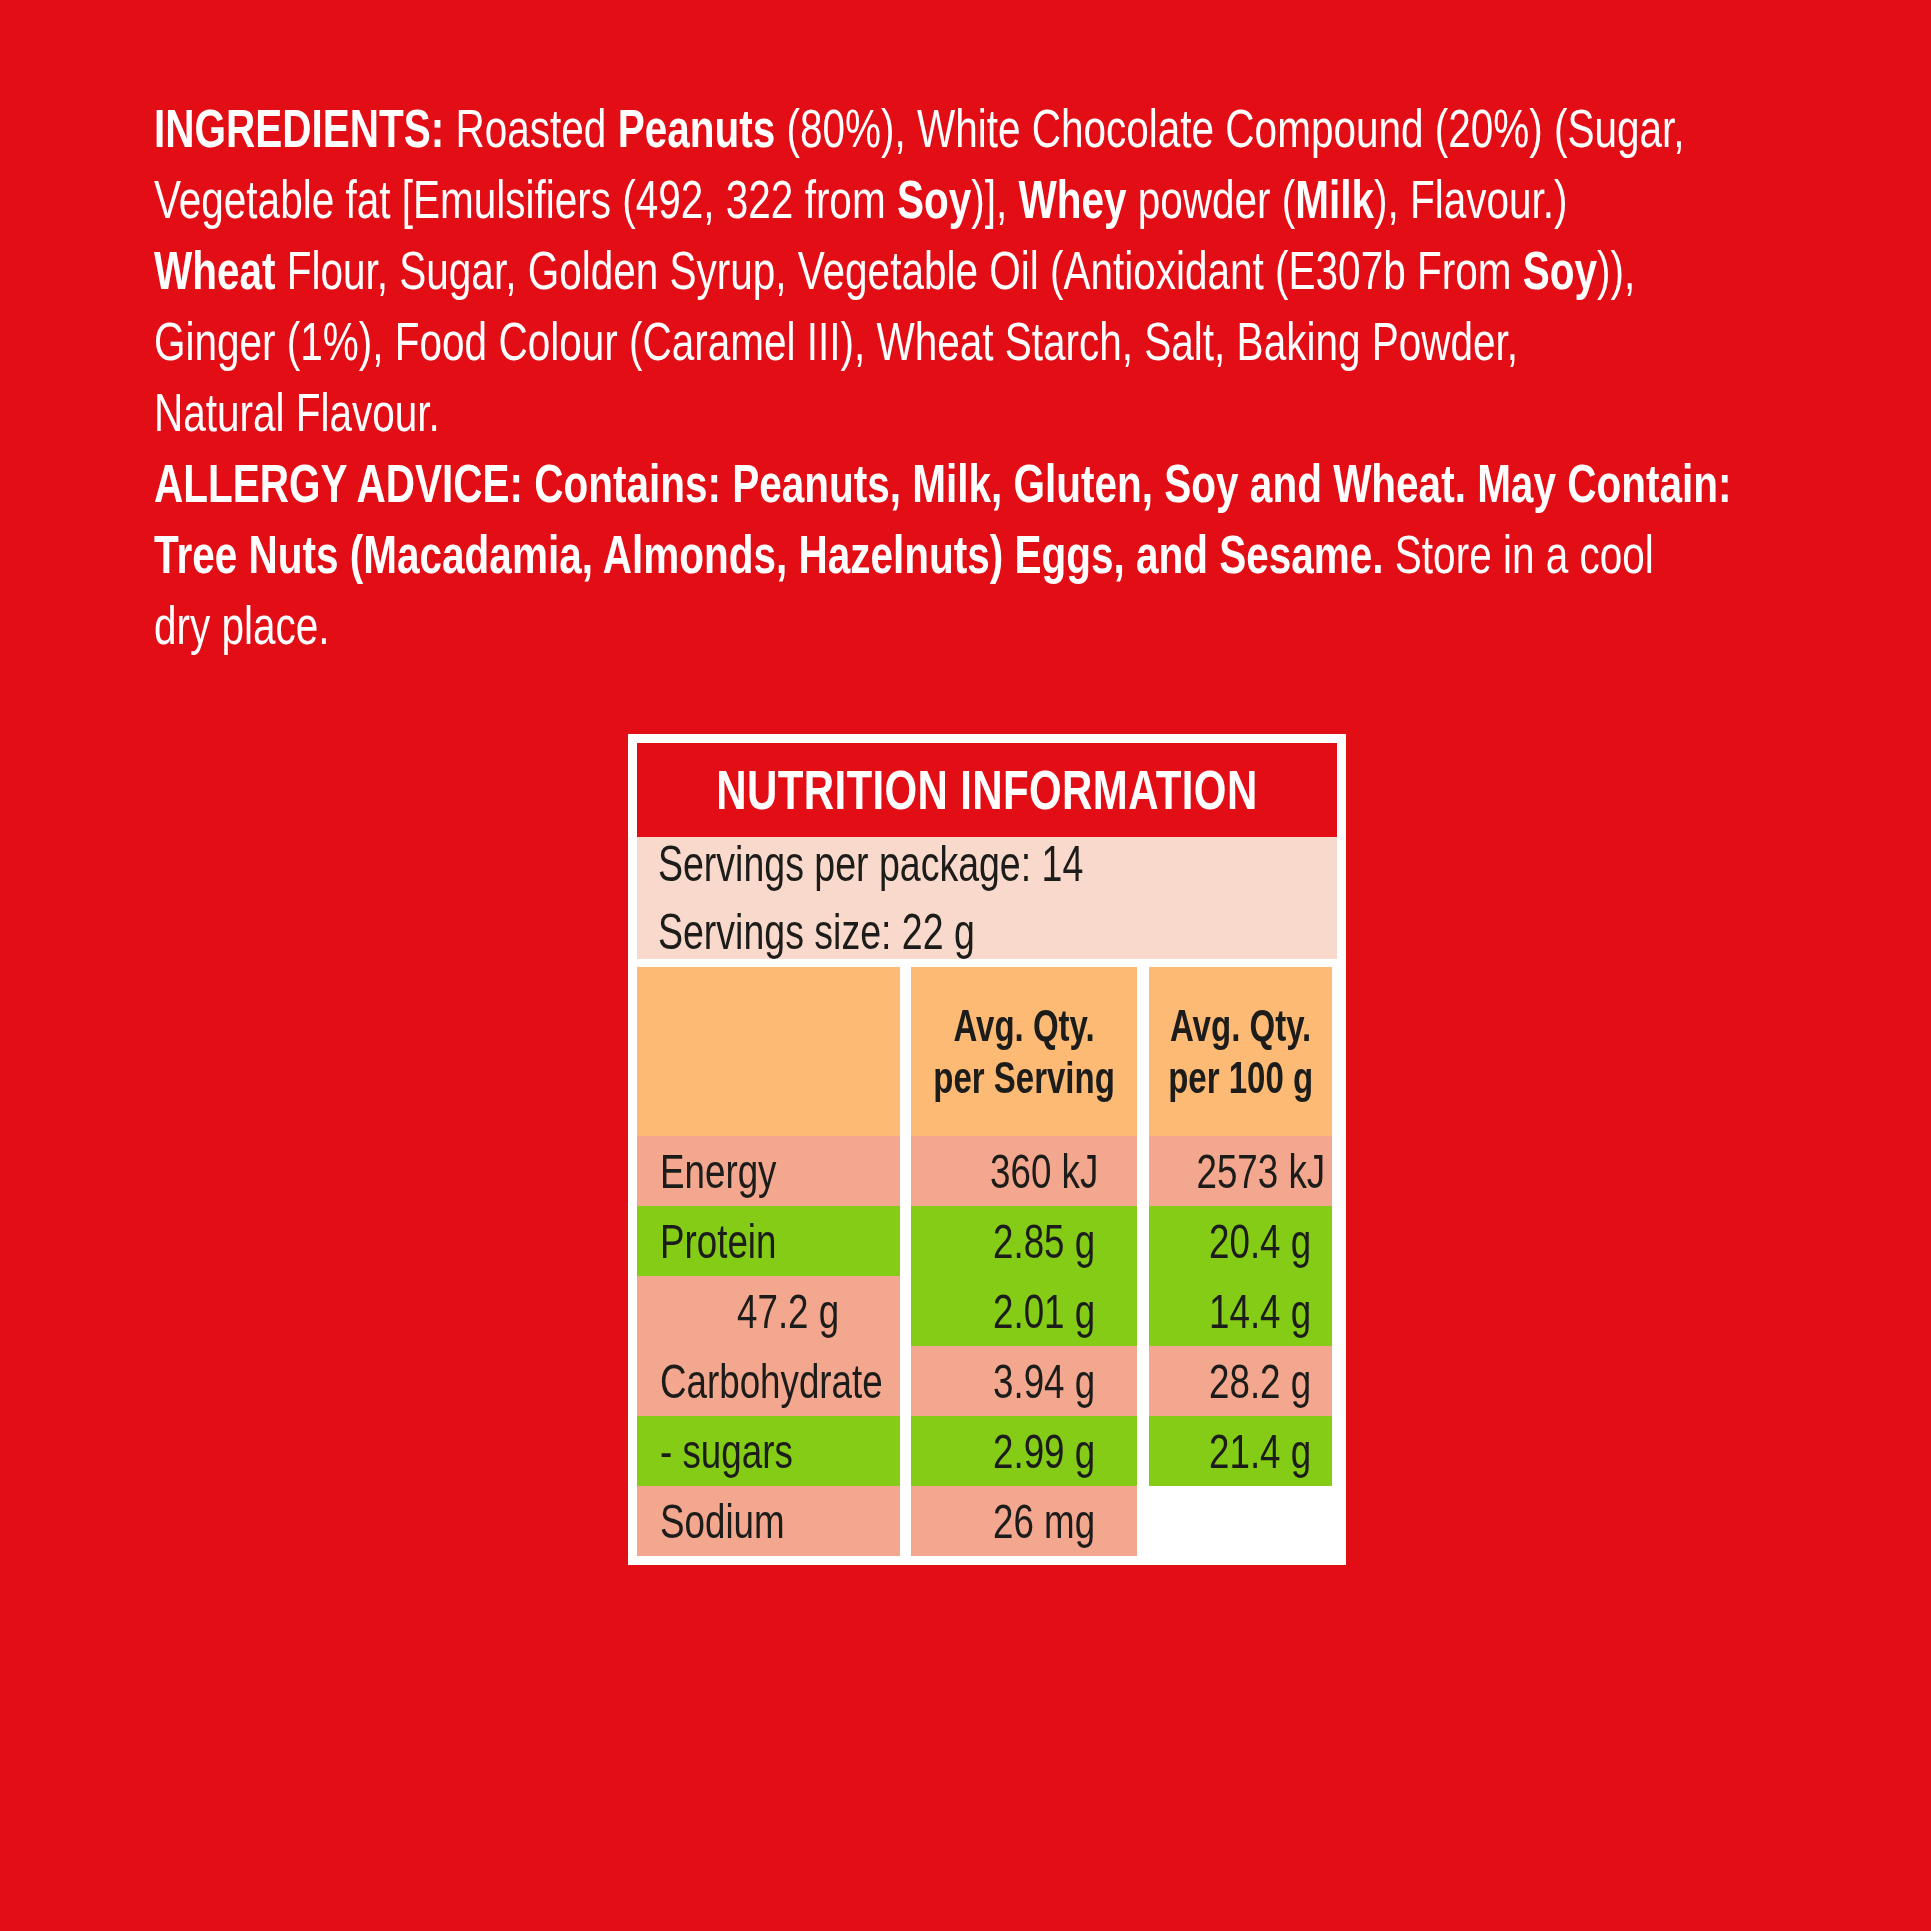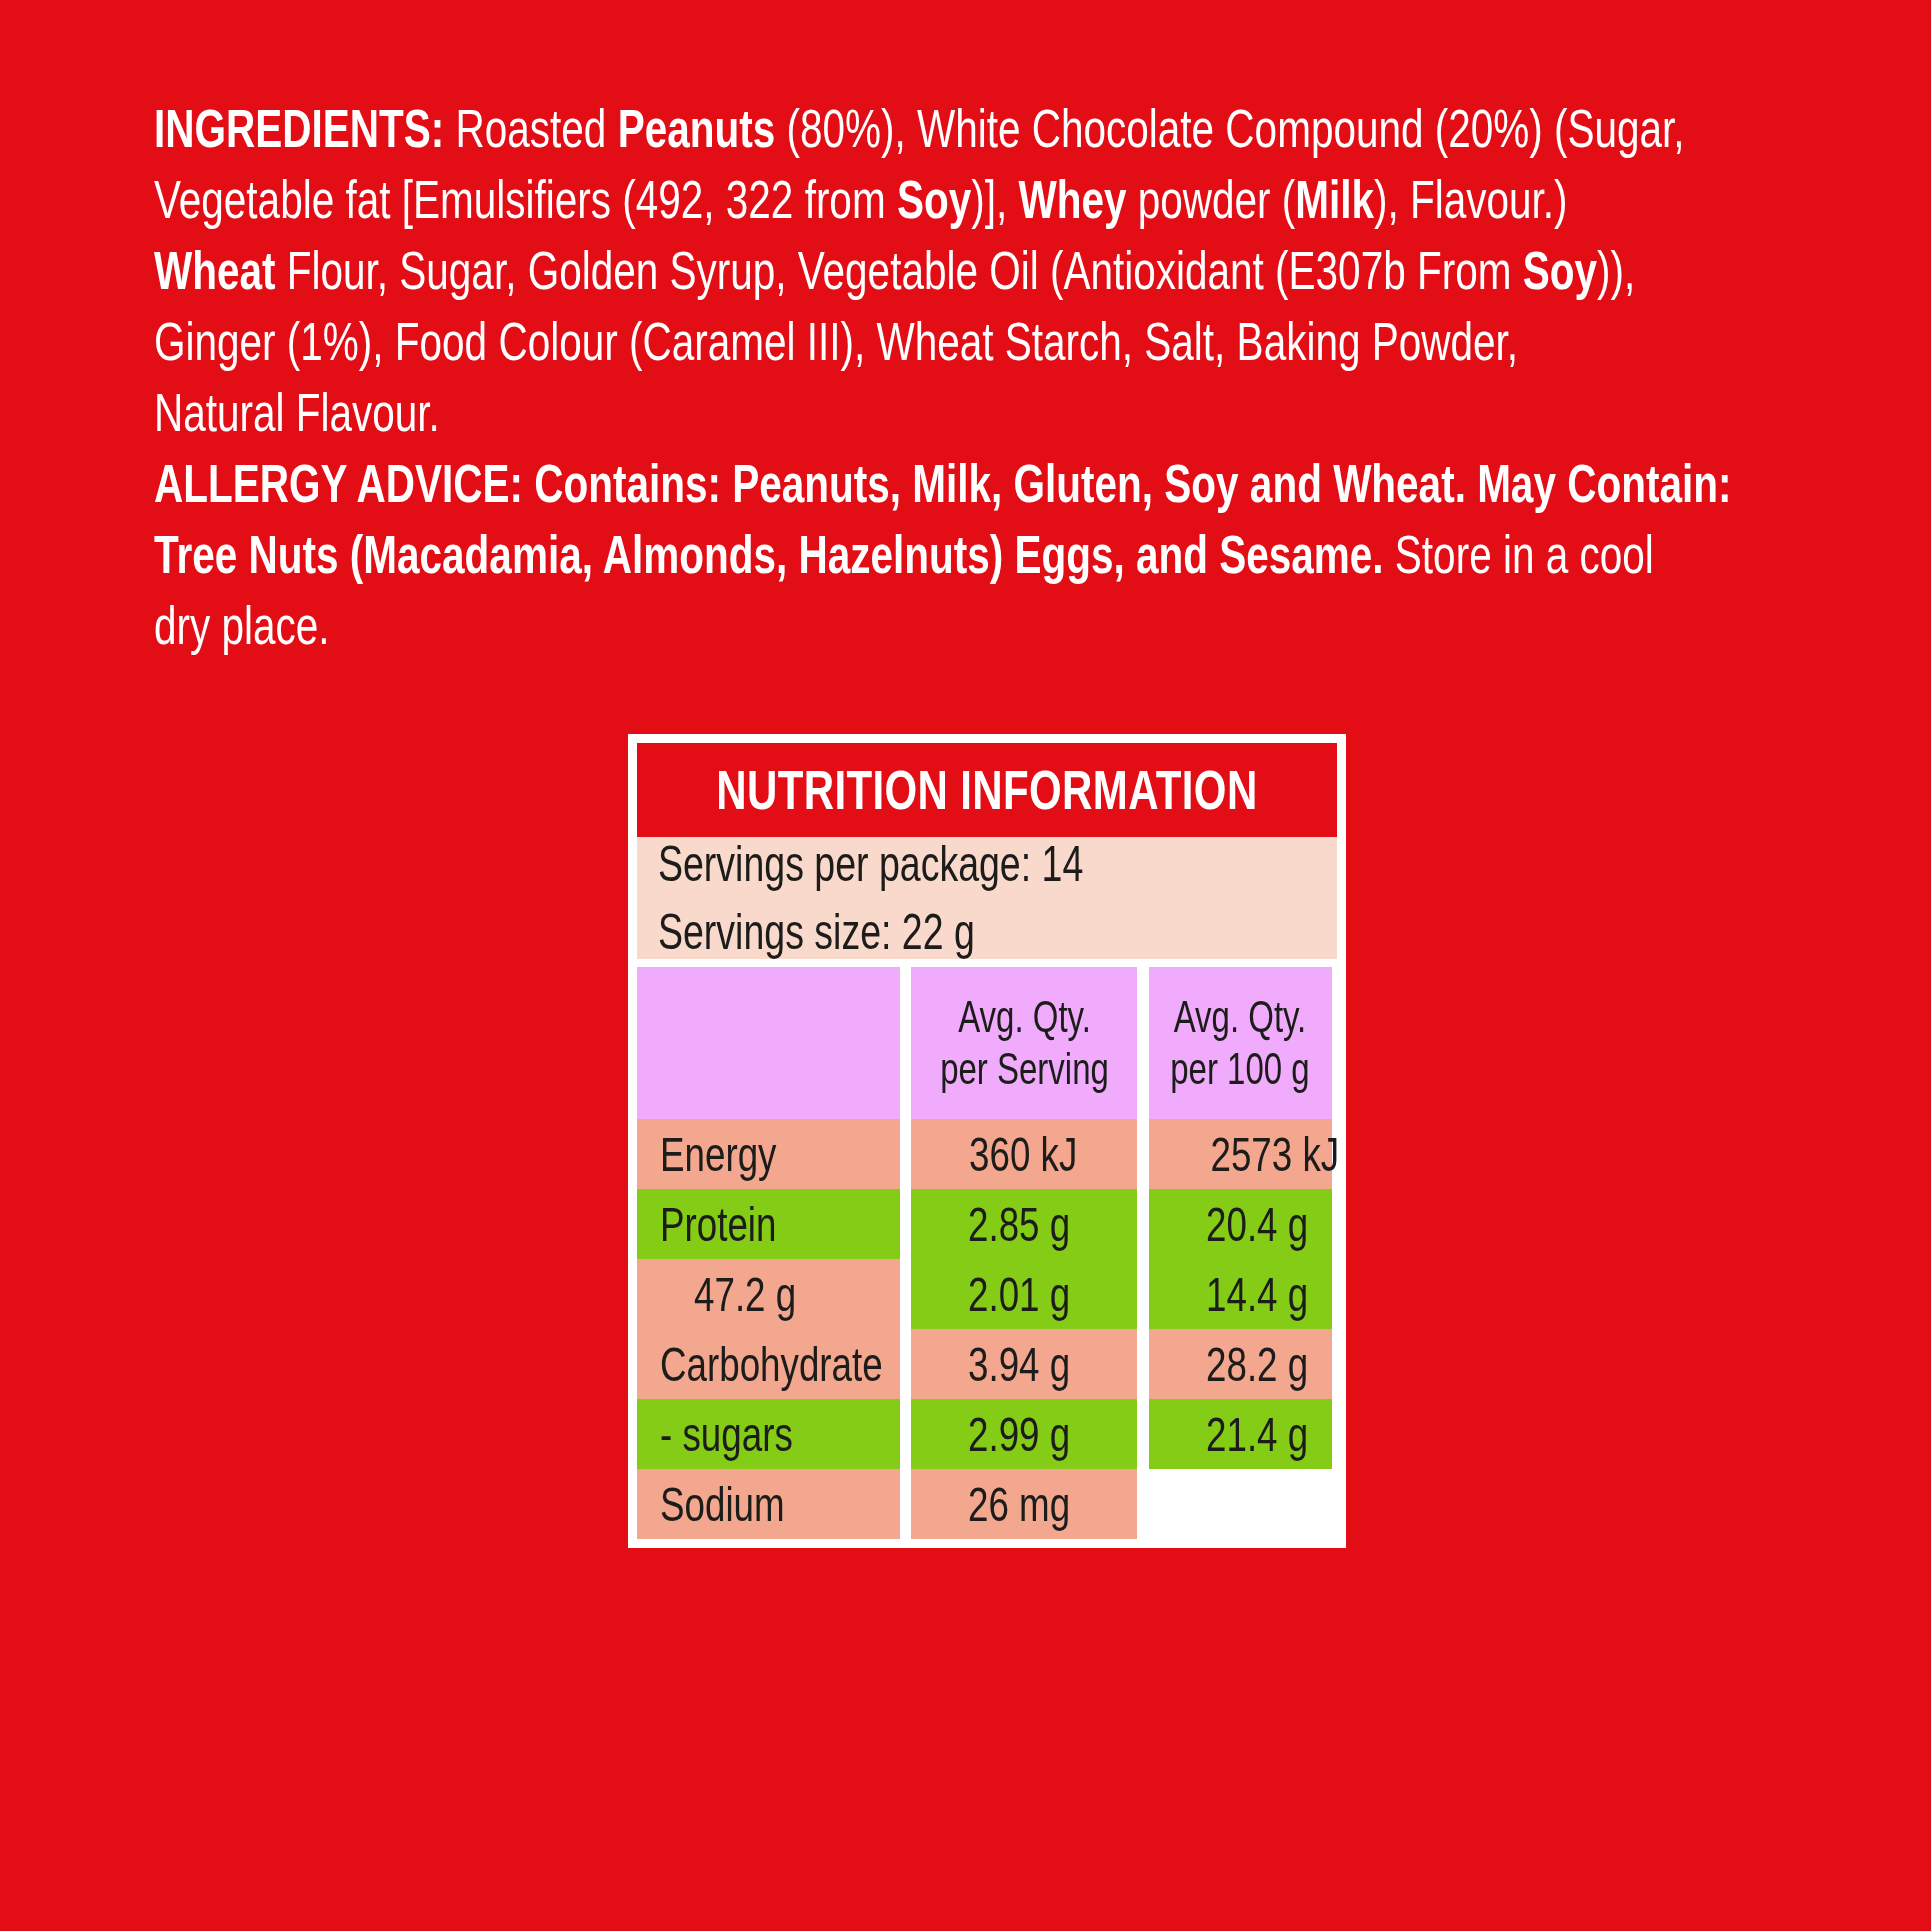"Avg. Qty." .cell.head { background: #f0abfc -> #fdba74; font-weight: normal -> bold; height: 152px -> 169px }
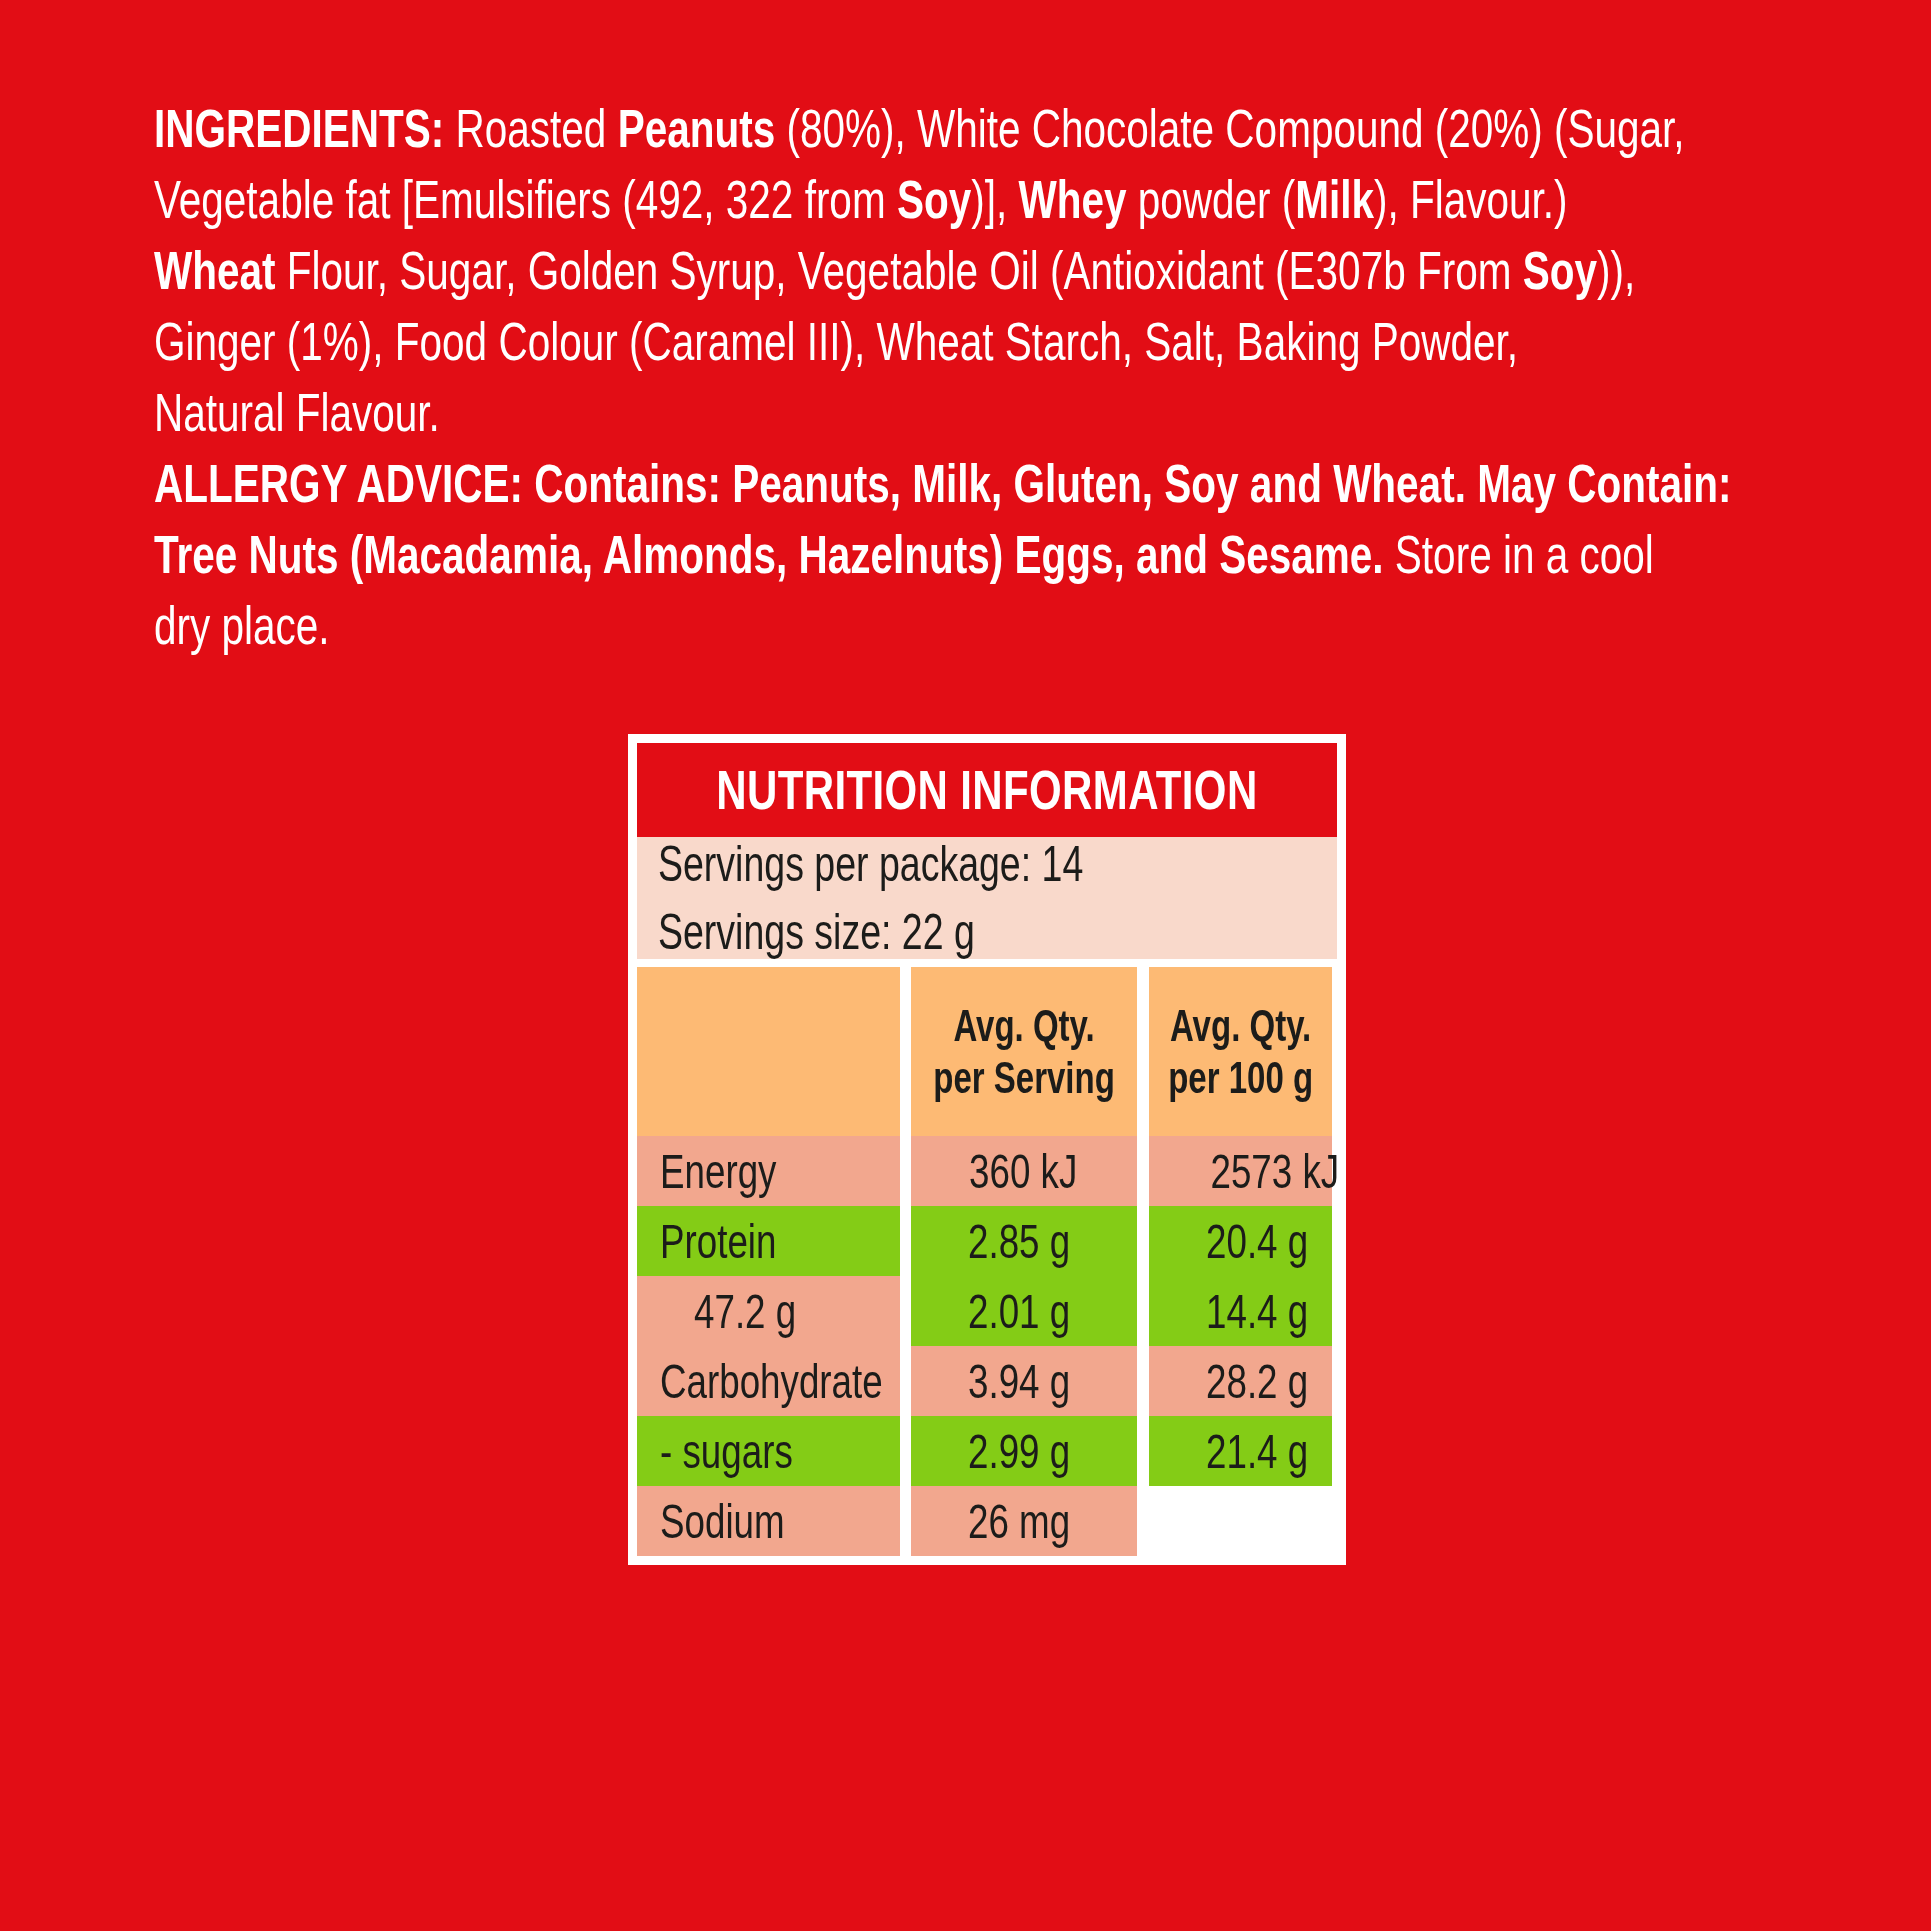"360 kJ" .cell.val { justify-content: none -> center }
